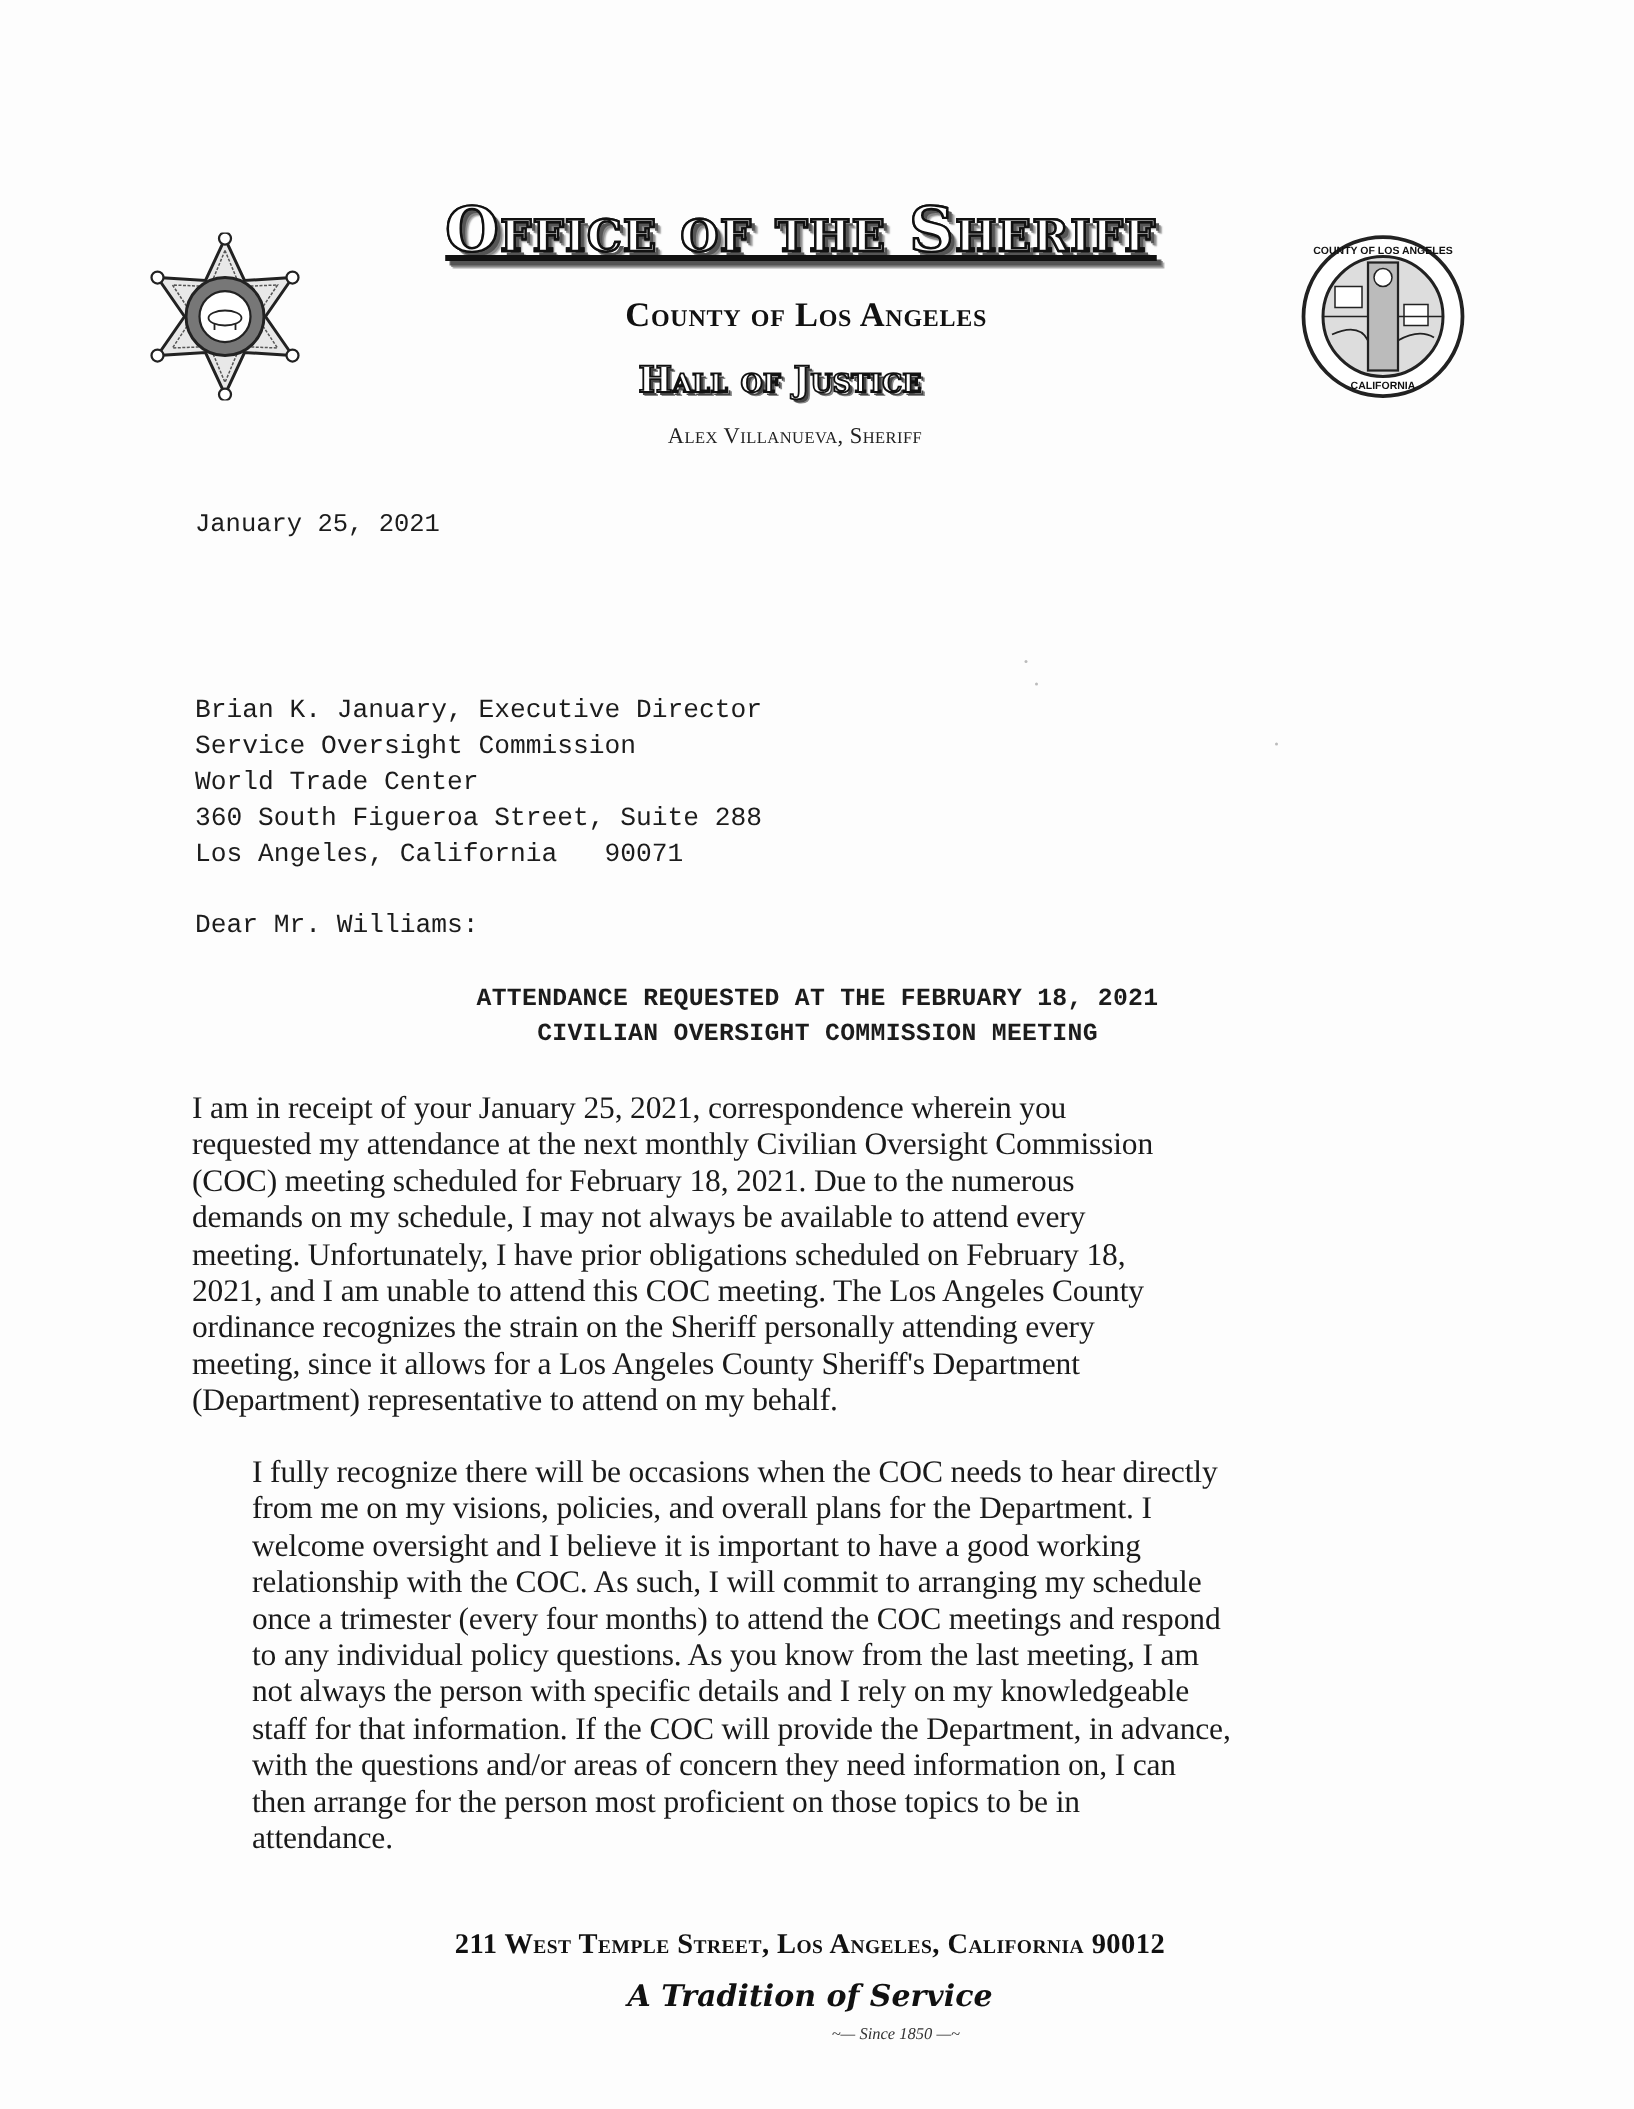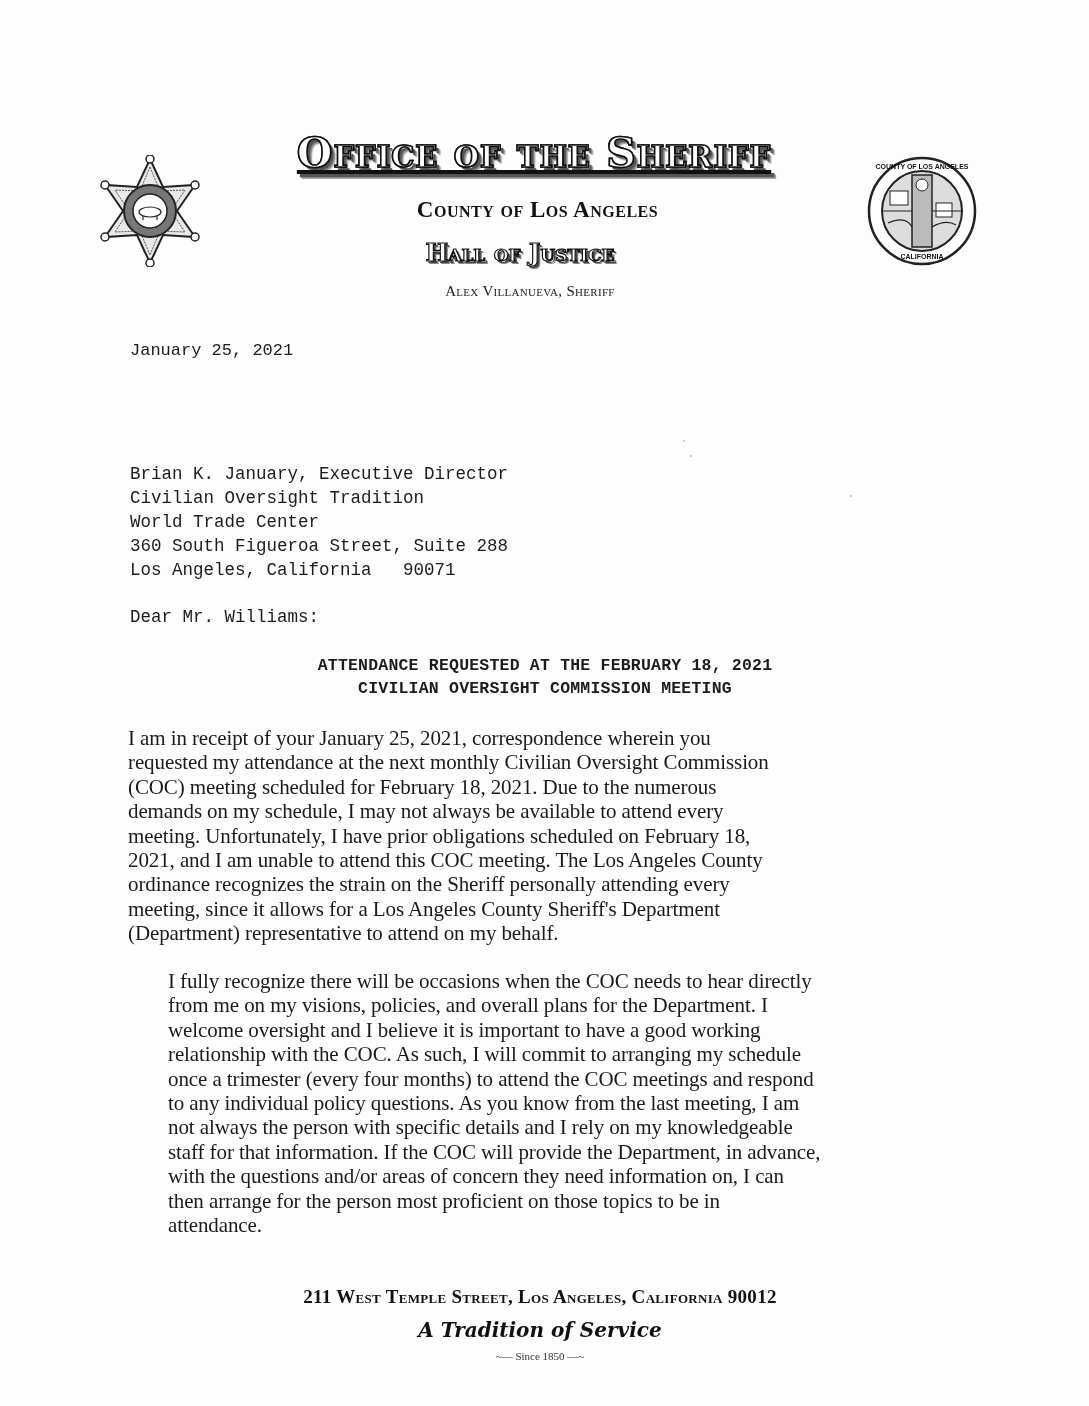"Civilian Oversight Tradition" div { text: Civilian Oversight Tradition -> Service Oversight Commission }
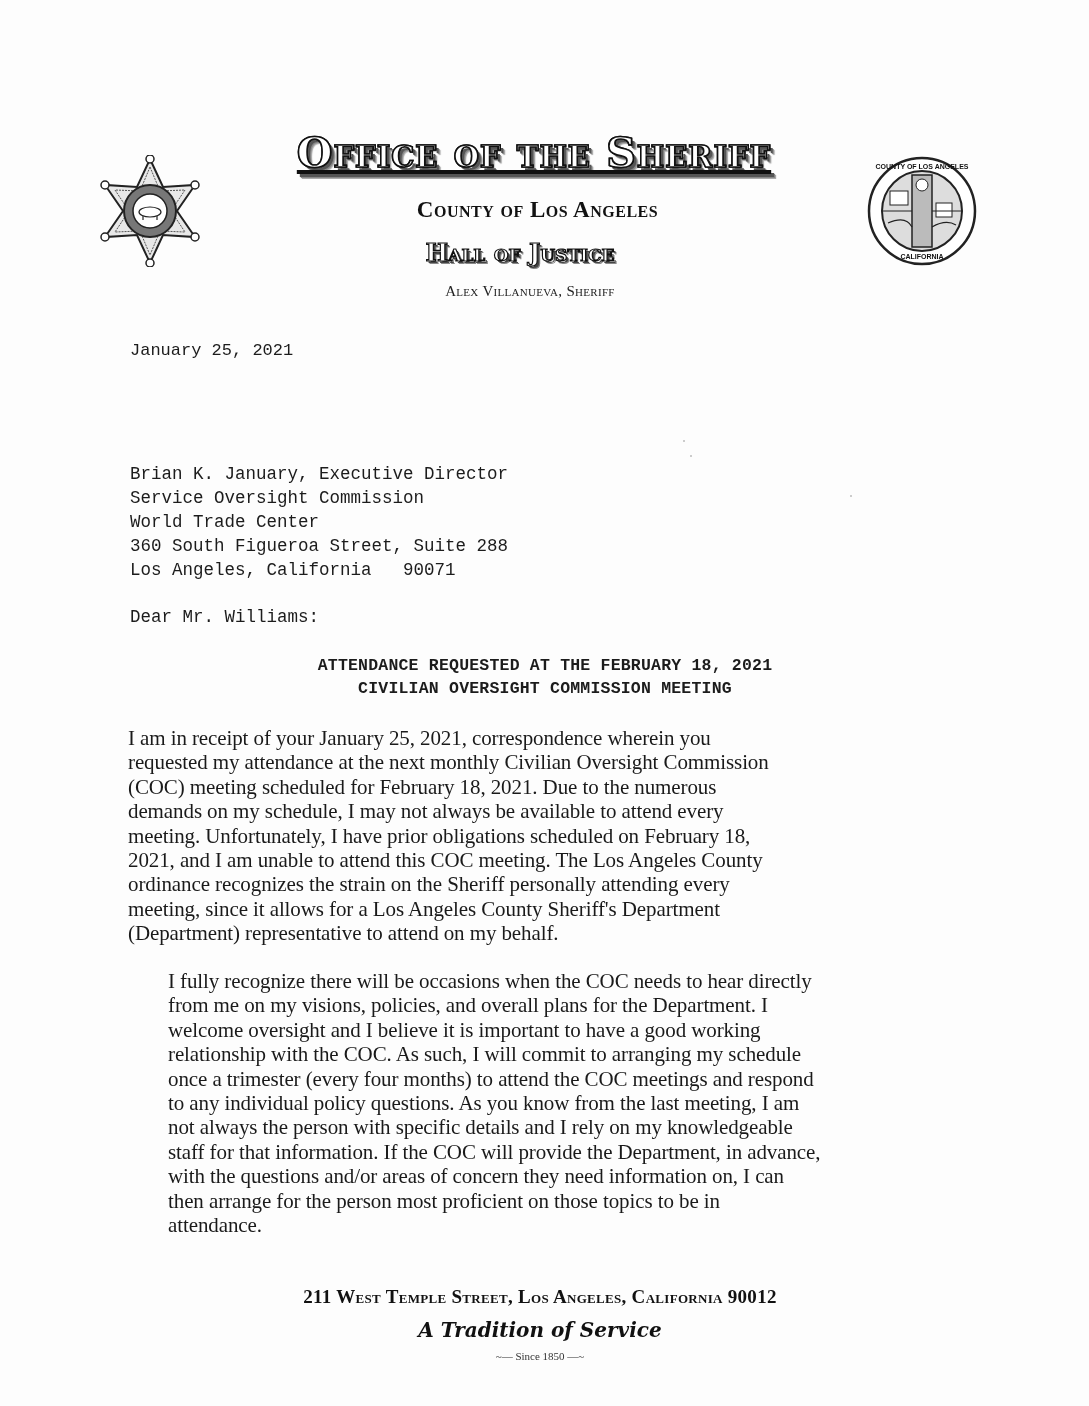"~— Since 1850 —~" .since { font-style: none -> italic; text-align: center -> right }
